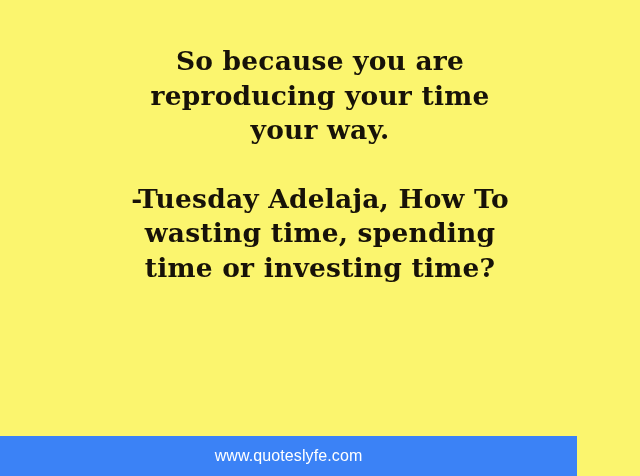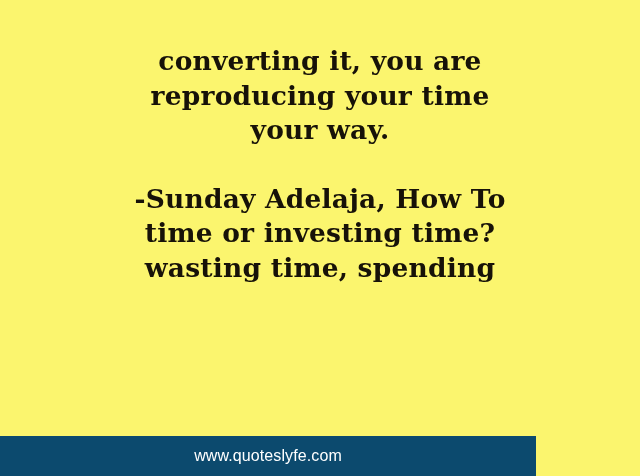"So because you are" span.q-line { html: none -> <span>So because you are</span> }
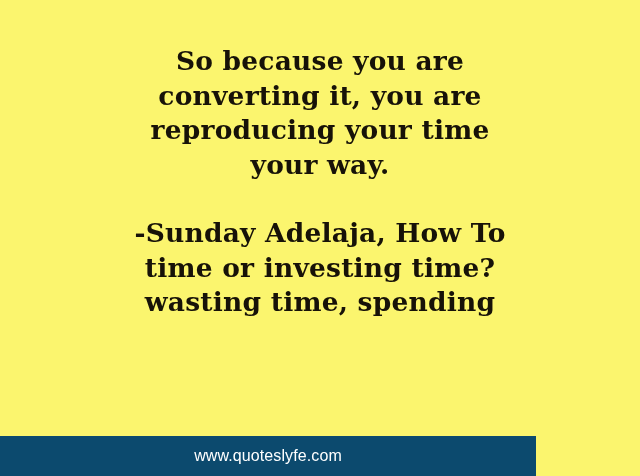"converting it, you are" span.q-line { html: <span>converting it, you are</span> -> none }
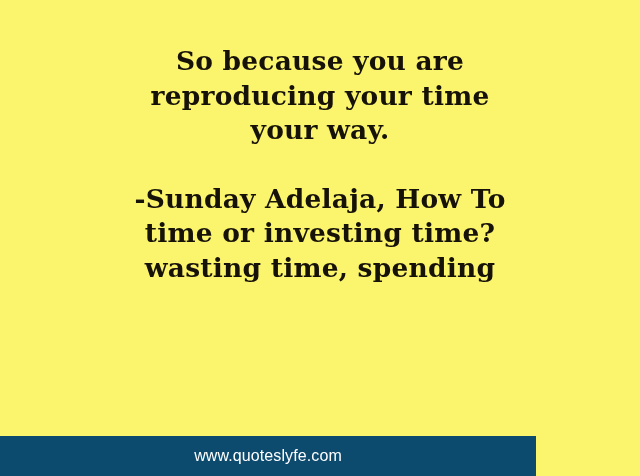"-Sunday Adelaja, How To" span.a-line { text: -Sunday -> -Tuesday }
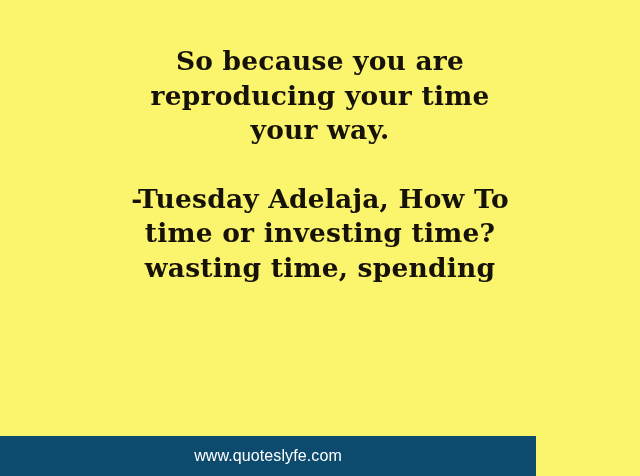"time or investing time?" span.a-line { order: before "wasting time, spending" -> after "wasting time, spending" }
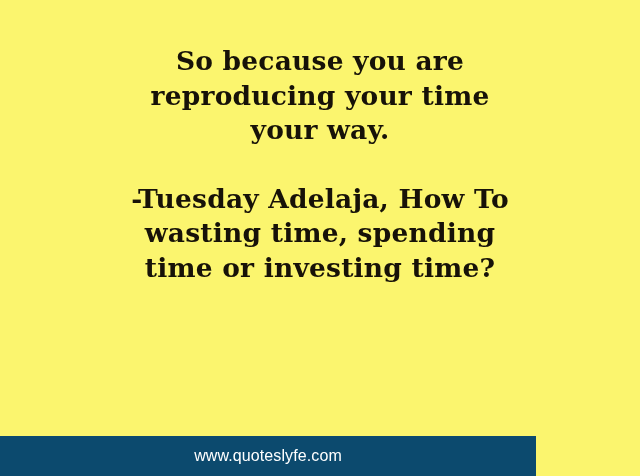"www.quoteslyfe.com" #footer-bar { background: #0c4a6e -> #3b82f6; width: 536px -> 577px }
